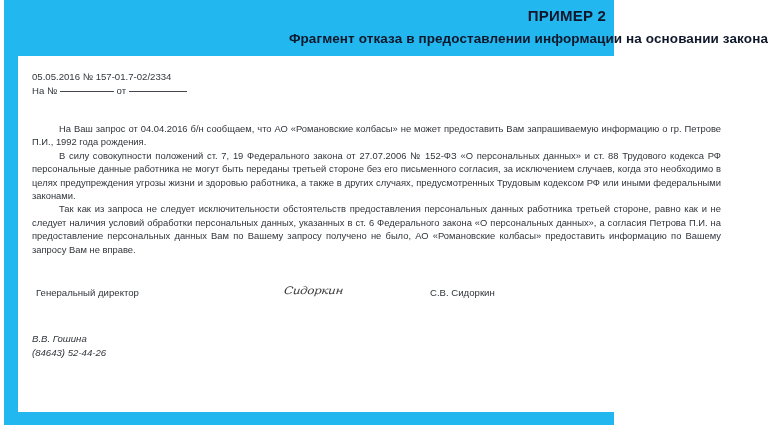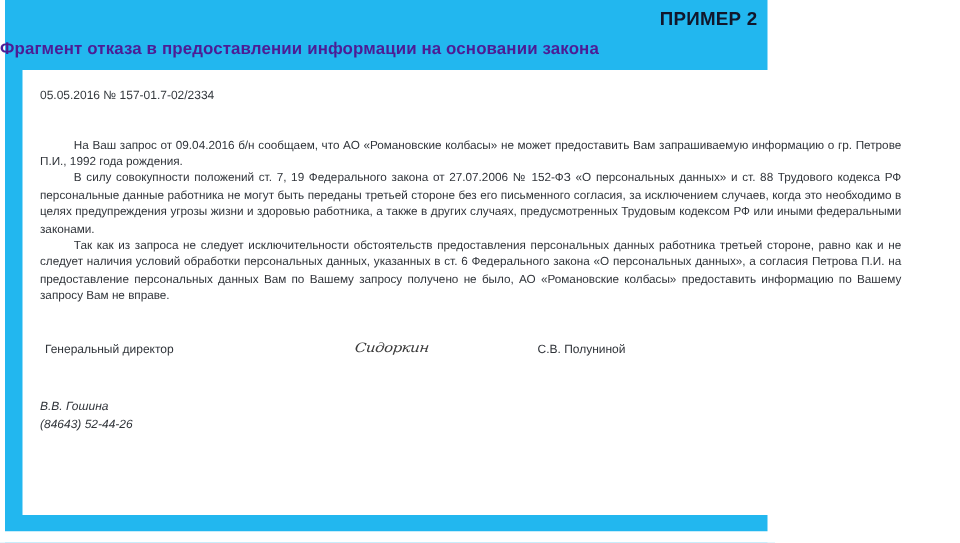"Фрагмент отказа в предоставлении" #poster-title { color: #4c1d95 -> #0f172a; text-align: left -> right }
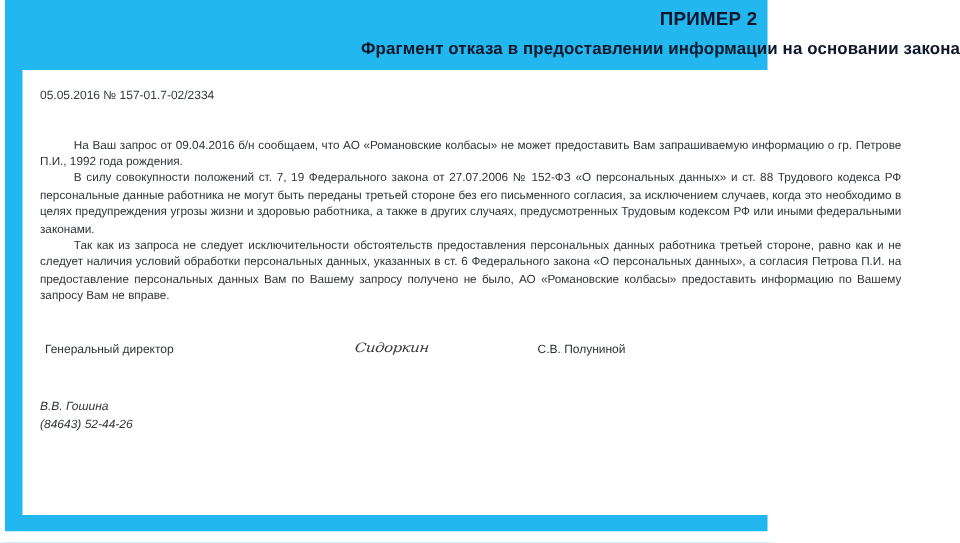"На № от" div.hdr-line { html: none -> <div> <span>На №</span> <span></span> <span>от</span> <span></span> </div> }
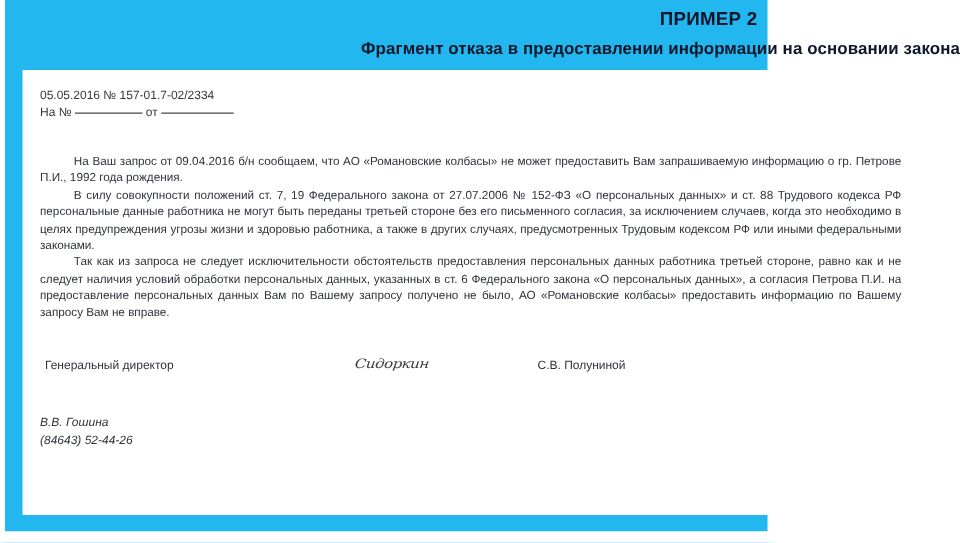"На Ваш запрос от 09.04.2016" p.last-line-left { text: 09.04.2016 -> 04.04.2016 }
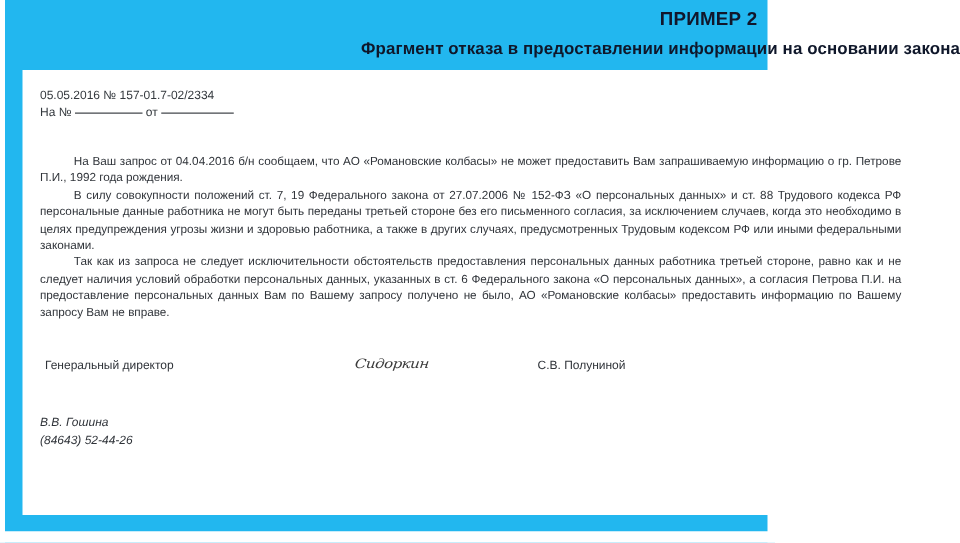"С.В. Полуниной" div { text: Полуниной -> Сидоркин }
